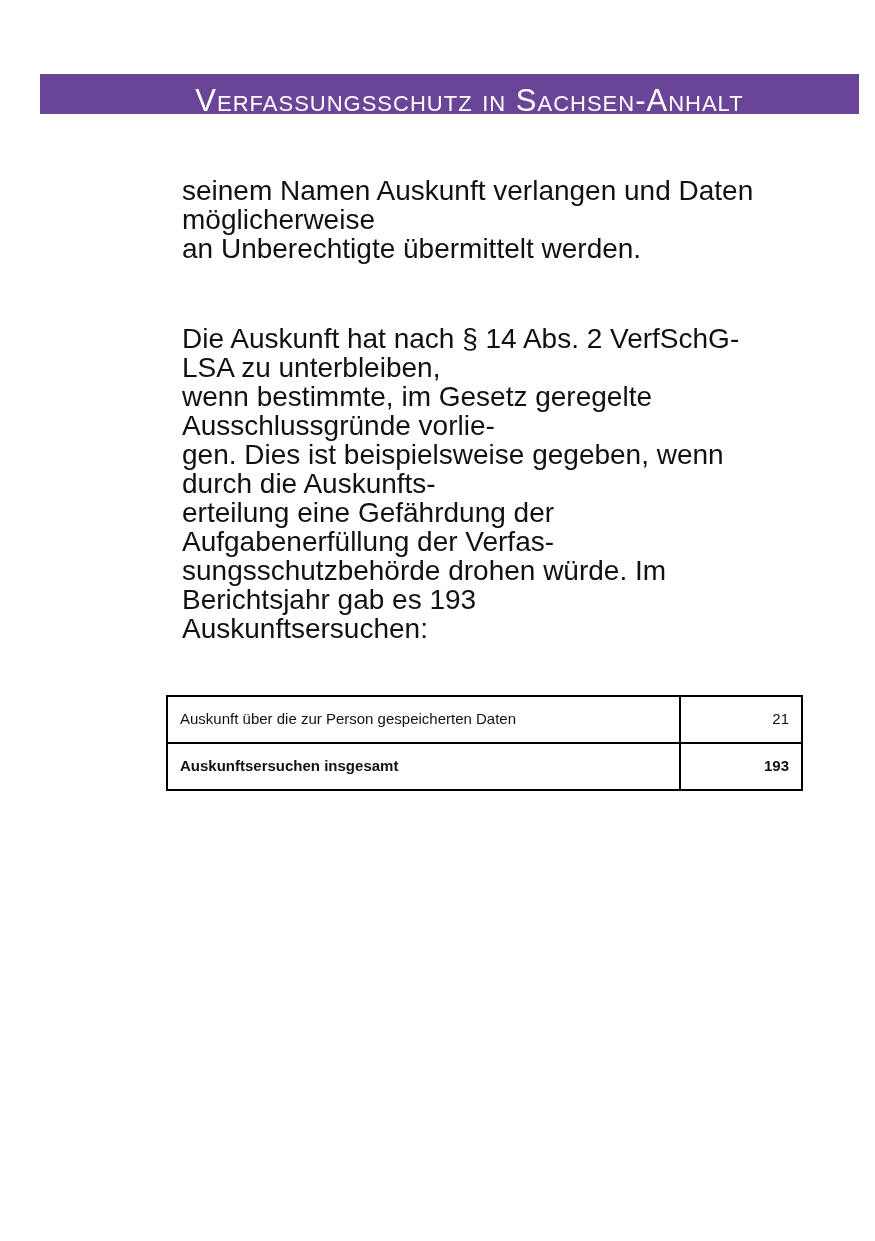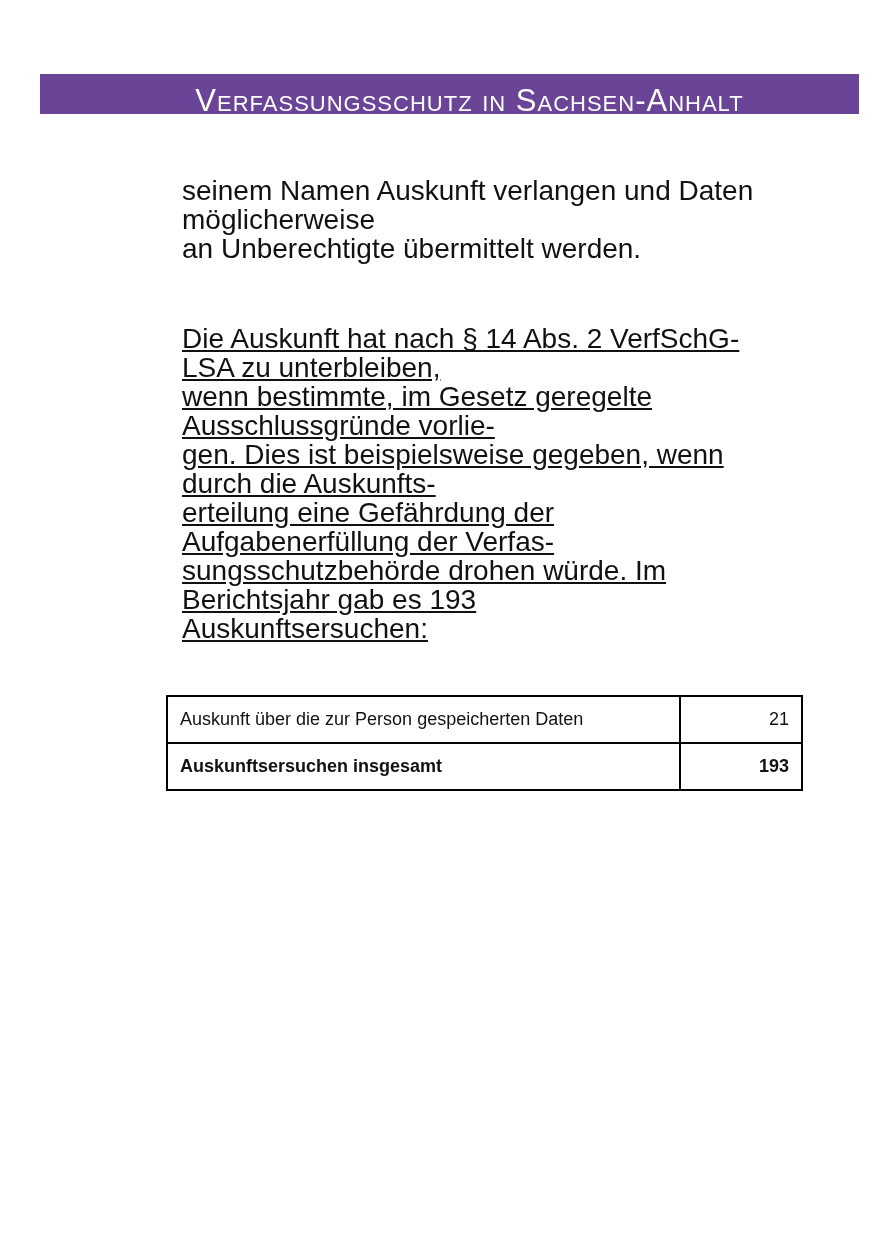"Die Auskunft hat nach §" .para + .para { text-decoration: underline -> none }
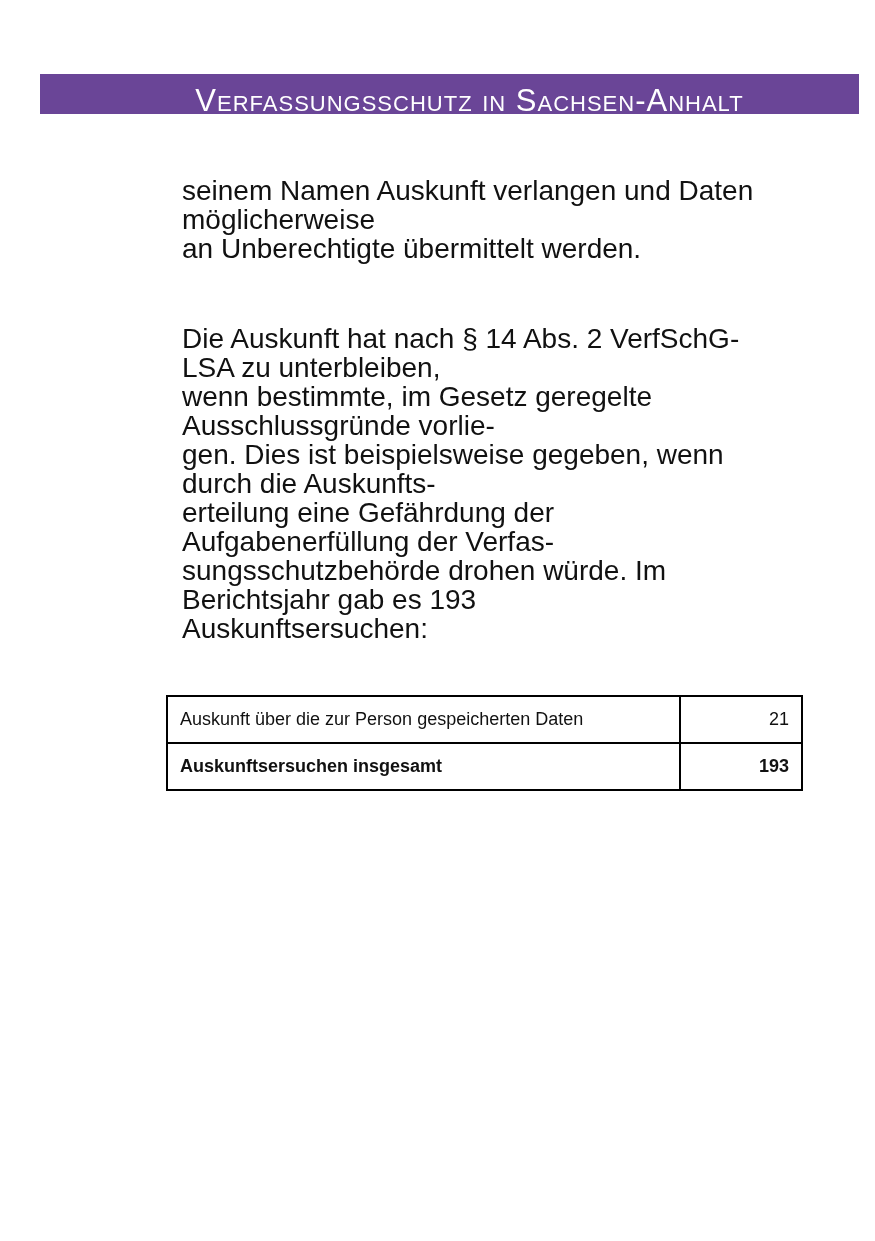"Auskunft über die zur Person" .data-table td { font-size: 18px -> 15px }
